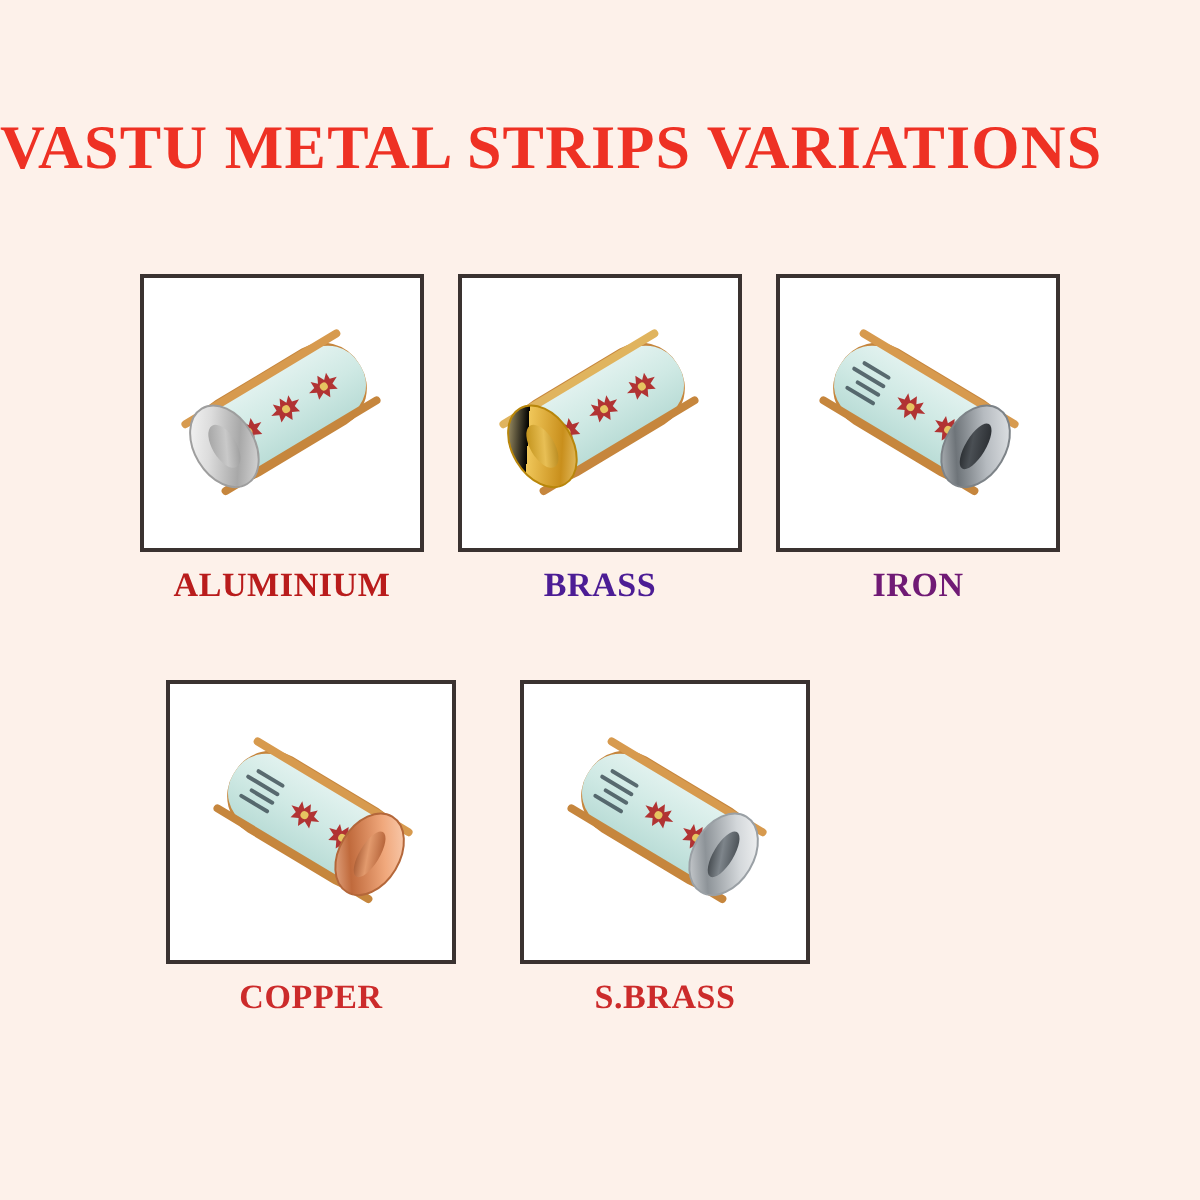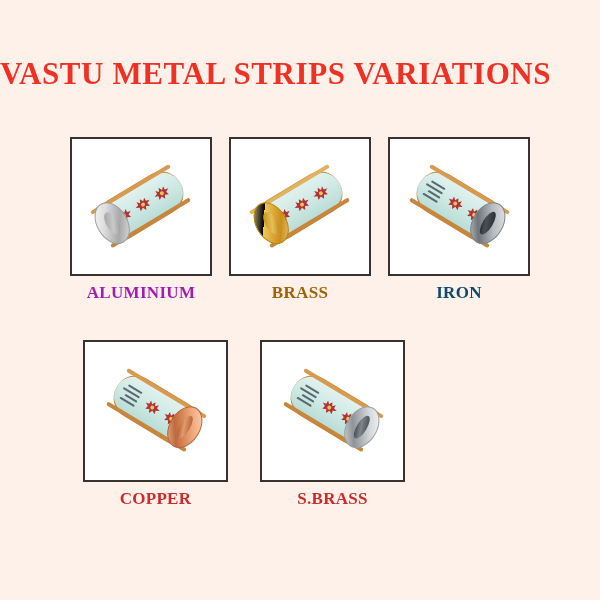"ALUMINIUM" div.tile-label { color: #a21caf -> #b91c1c }
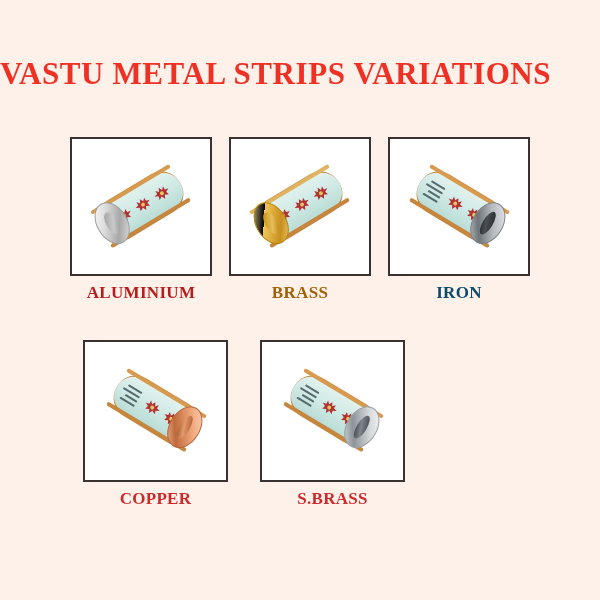"BRASS" div.tile-label { color: #a16207 -> #4c1d95 }
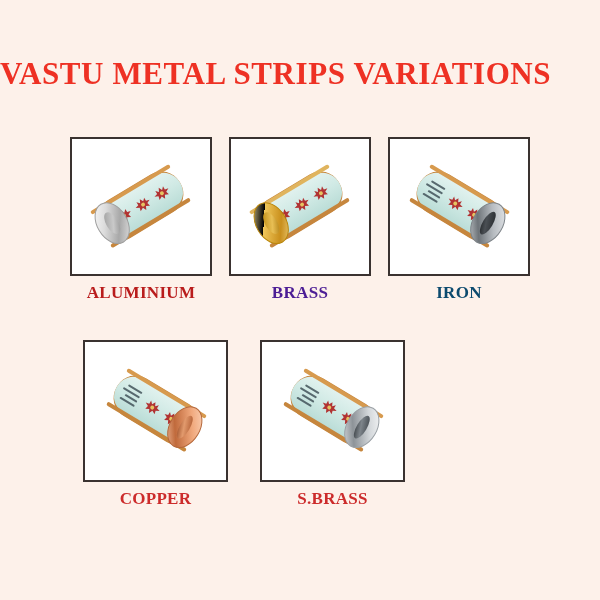"IRON" div.tile-label { color: #0c4a6e -> #701a75 }
